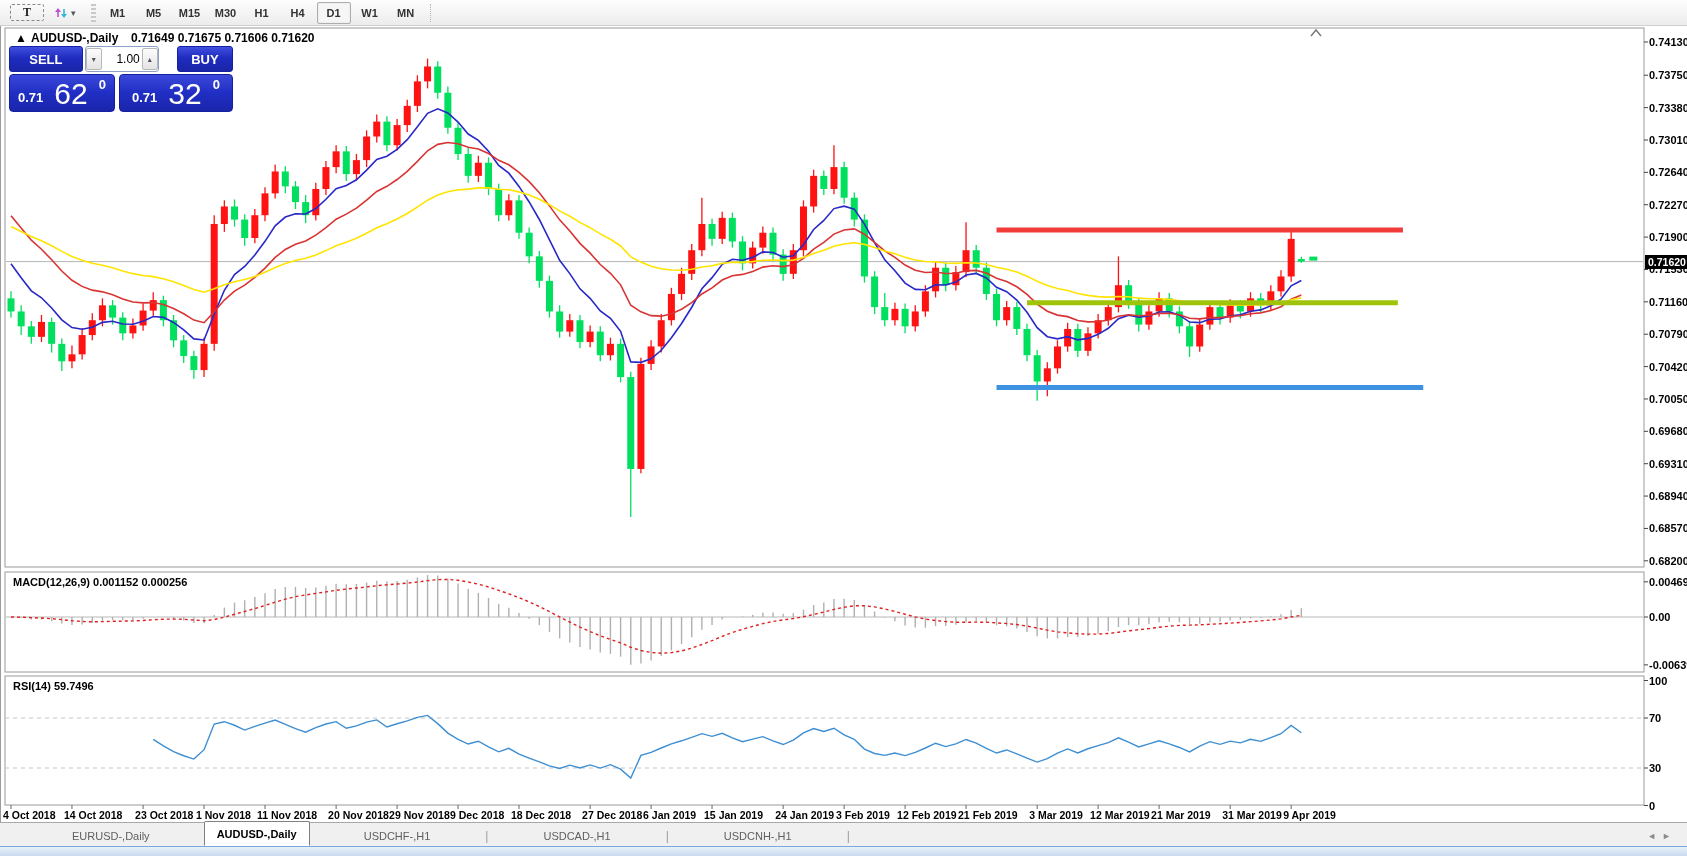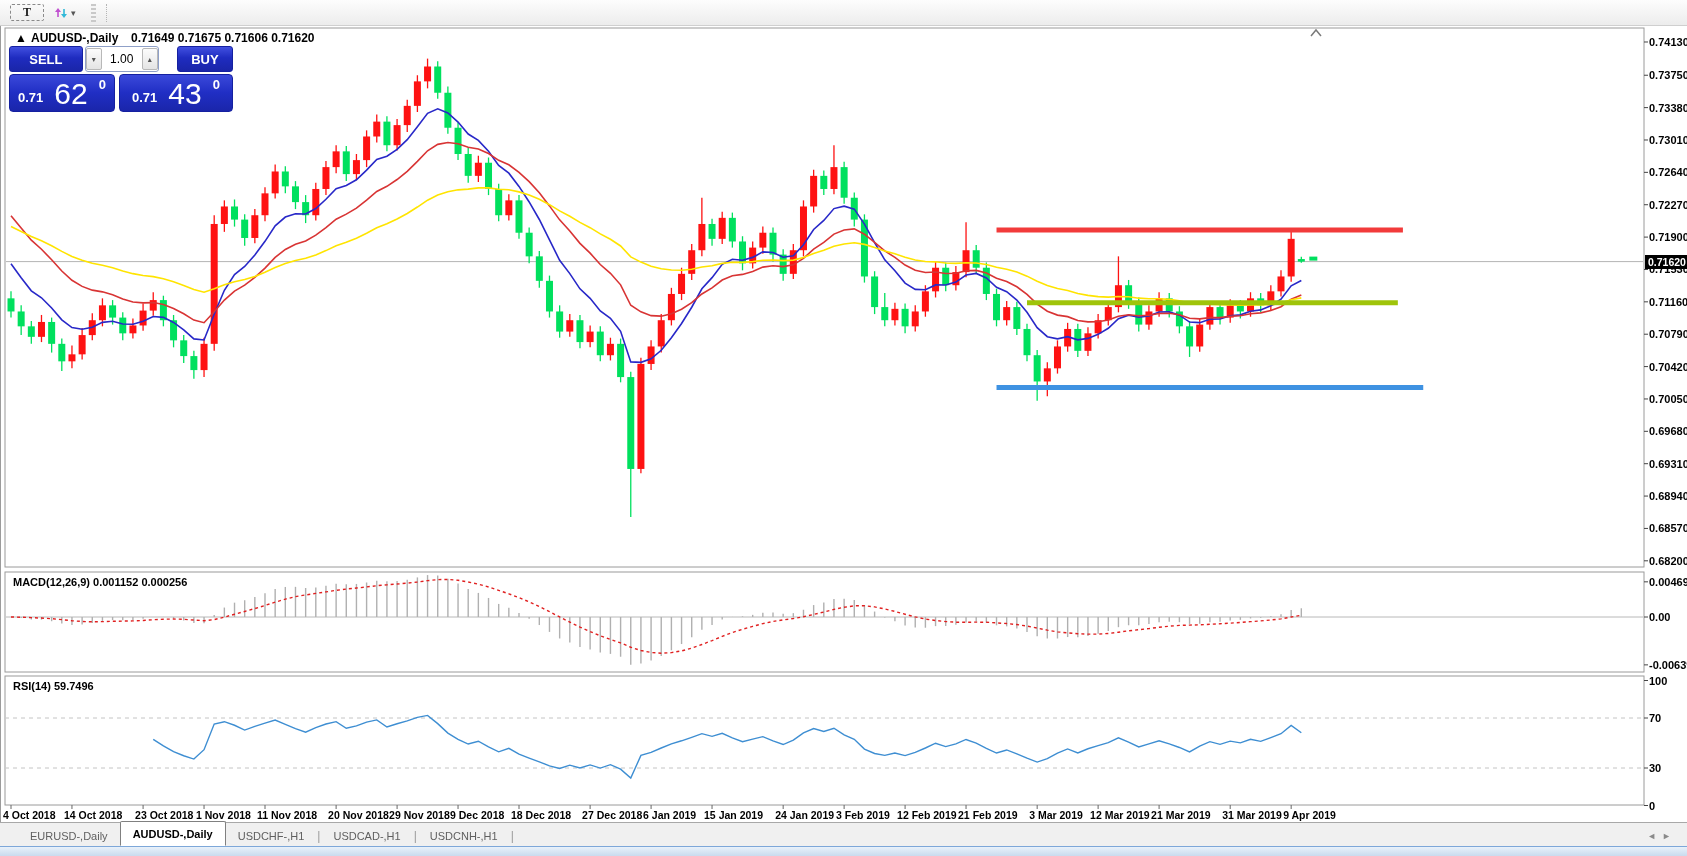"M1" div { html: none -> <div> <div>M1</div> <div>M5</div> <div>M15</div> <div>M30</div> <div>H1</div> <div>H4</div> <div>D1</div> <div>W1</div> <div>MN</div> </div> }
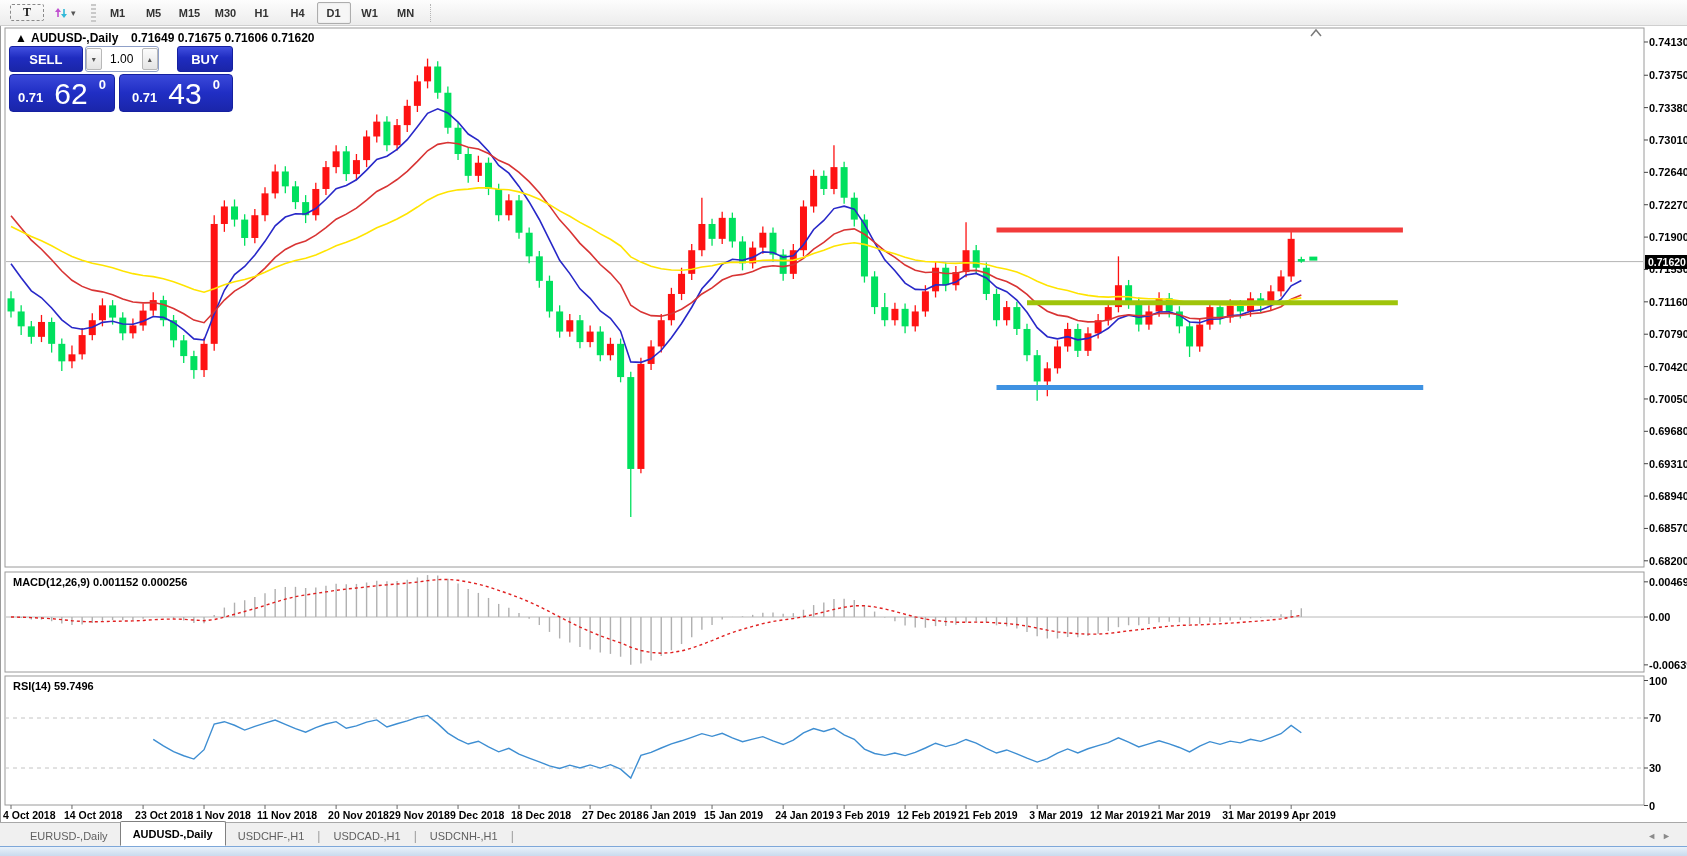"1.00" .spin input { text-align: center -> right }
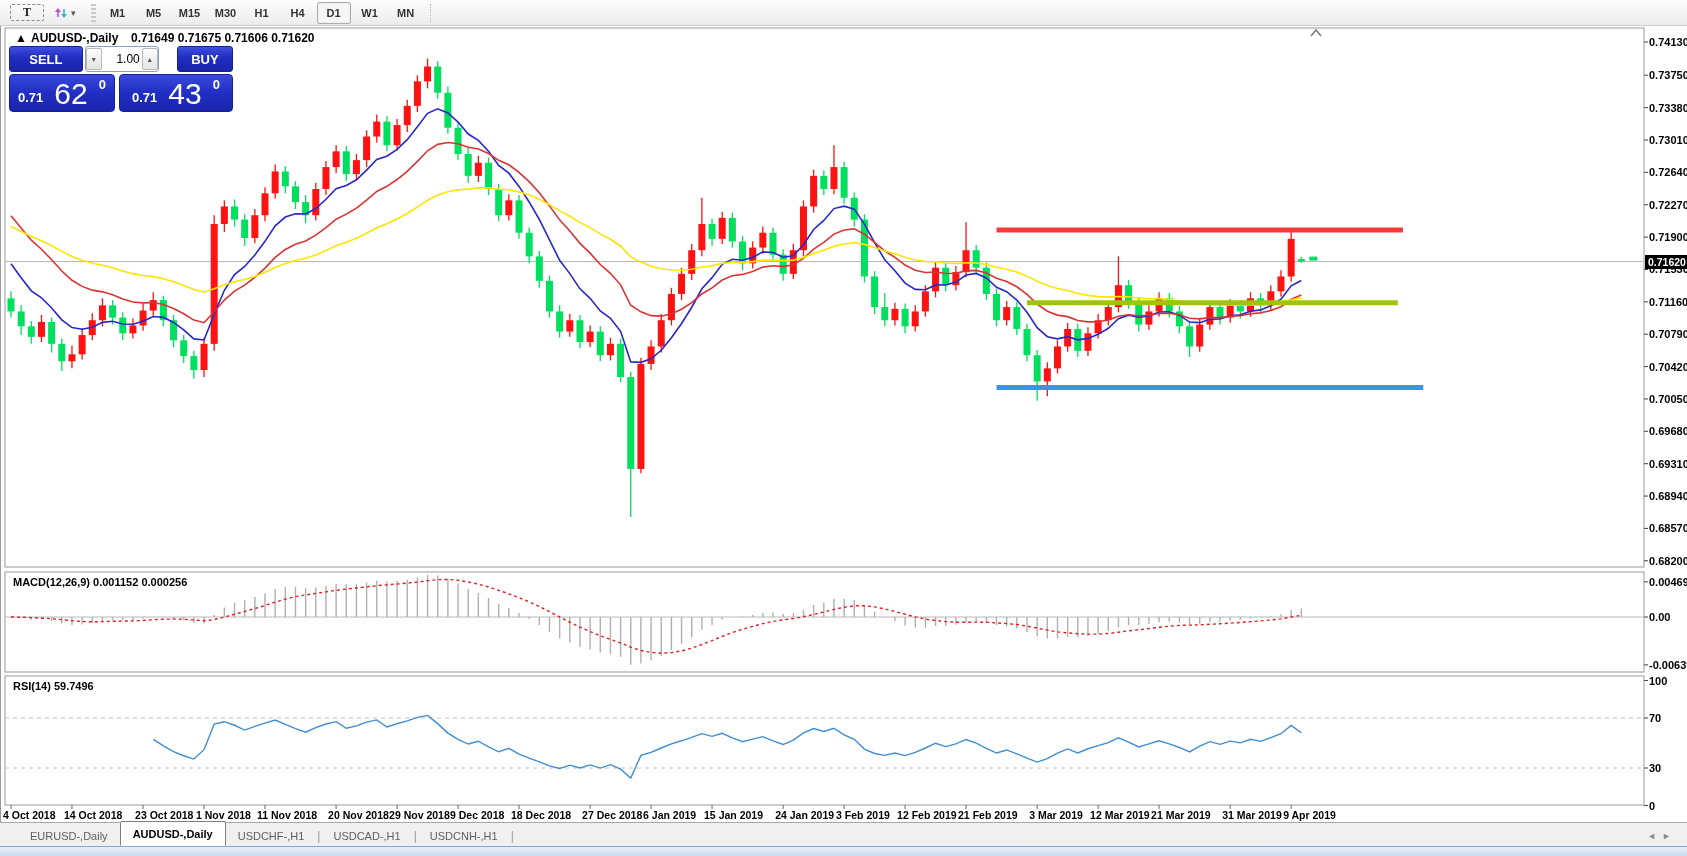"43" span.p-big { text: 43 -> 32 }
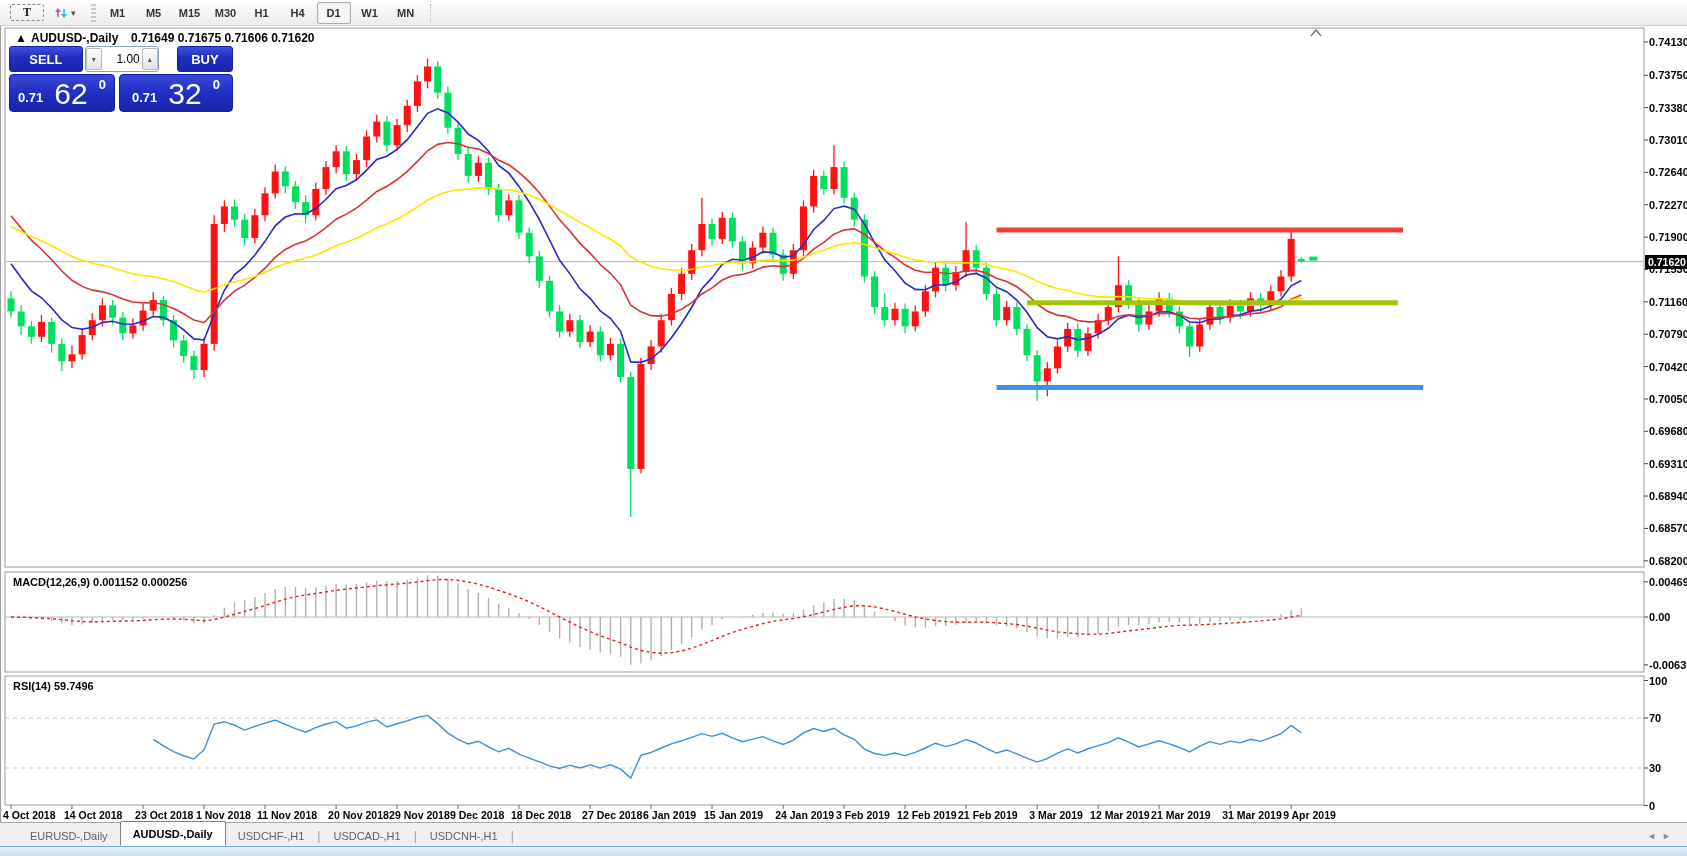"EURUSD-,Daily" .tabbar { gap: none -> 42px }
